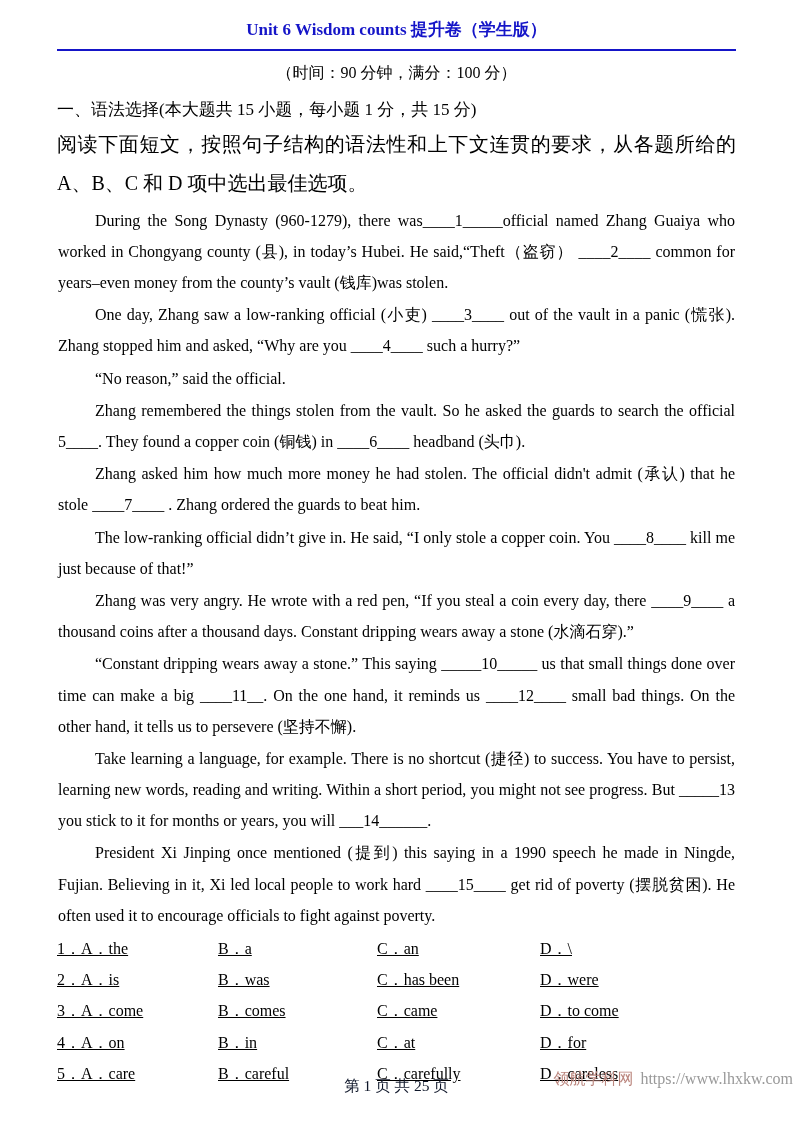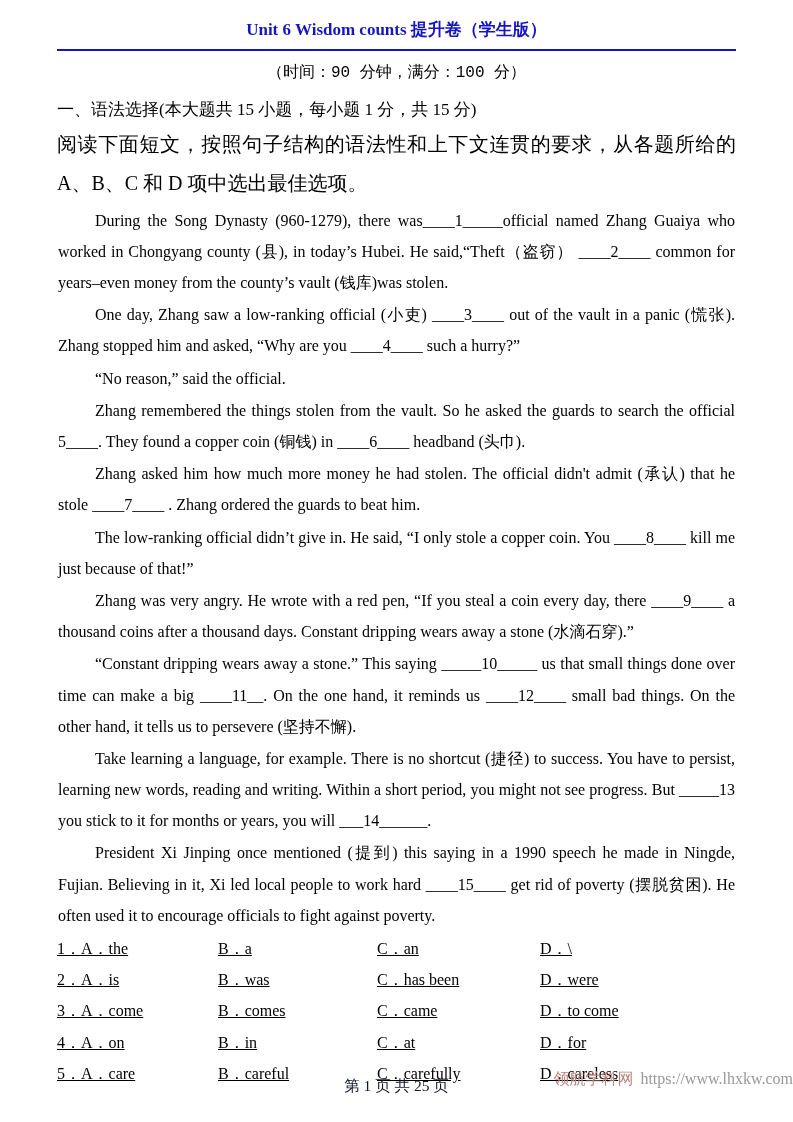"（时间：90 分钟，满分：100 分）" .subtitle { font-family: Liberation Mono, monospace -> none }
